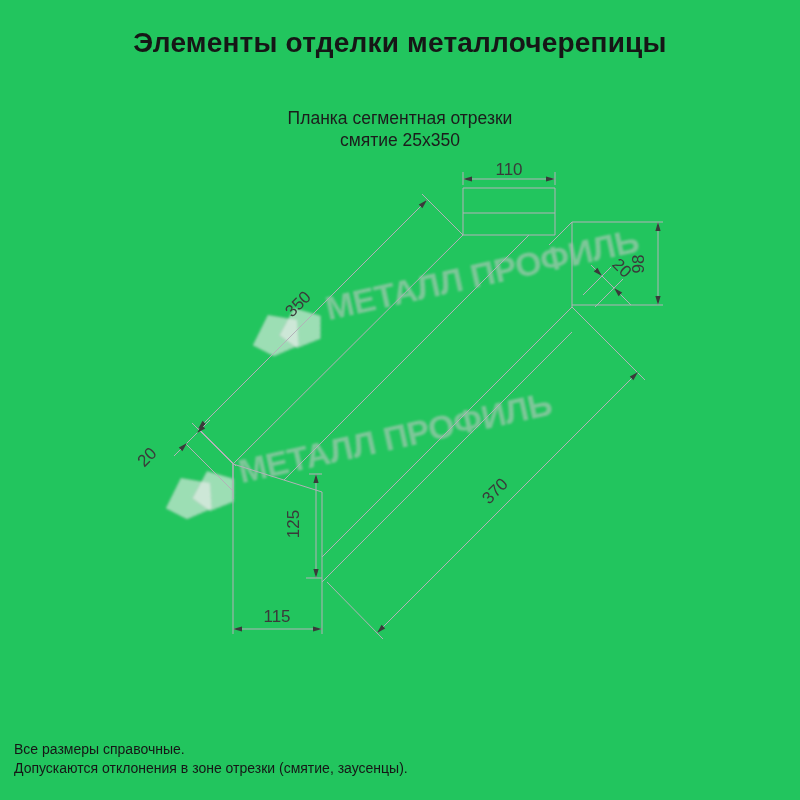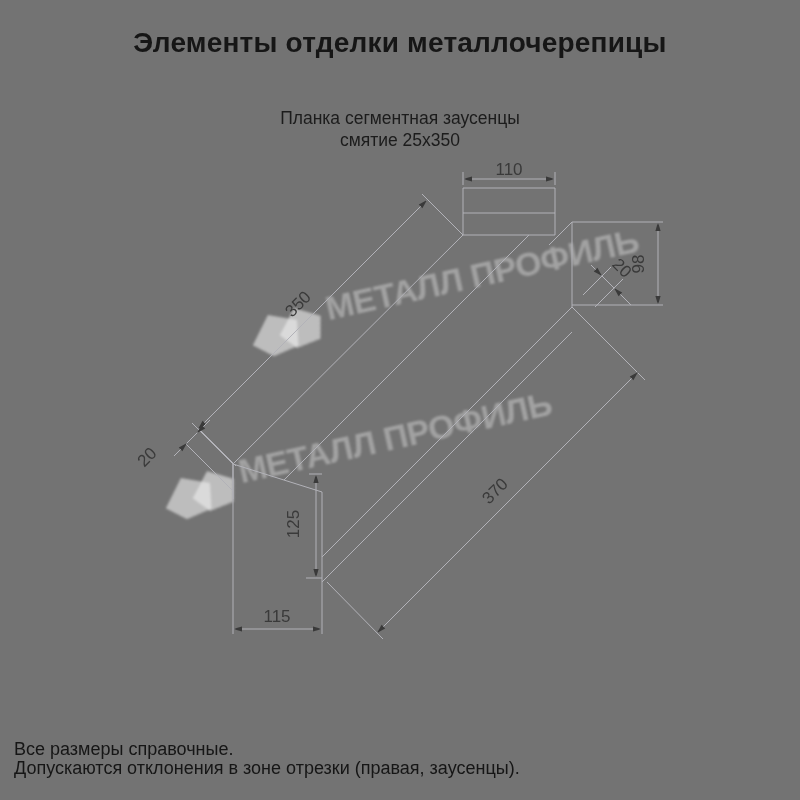"Элементы отделки металлочерепицы" .page { background: #737373 -> #22c55e }
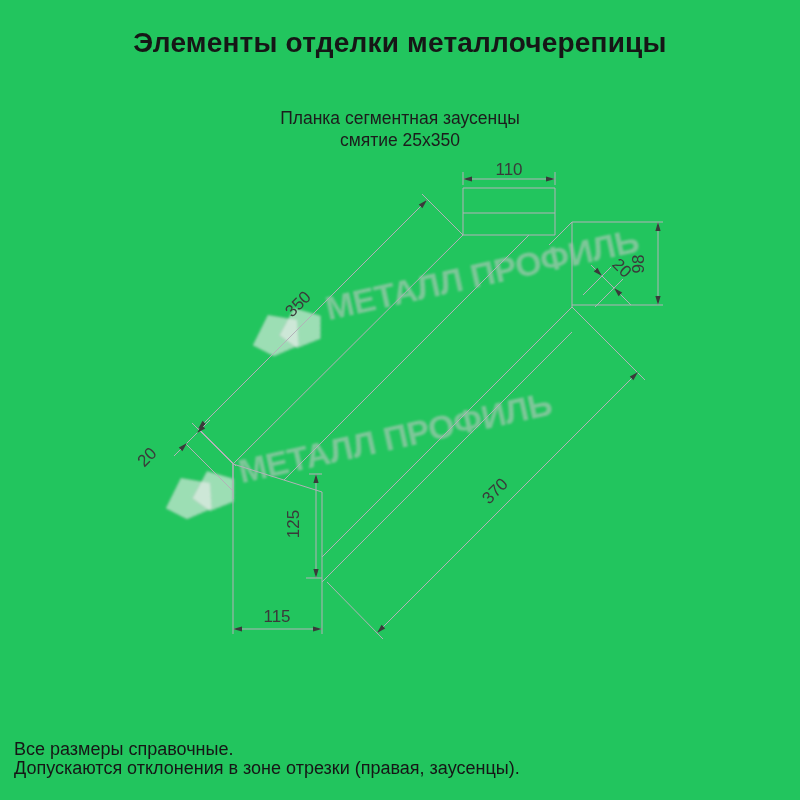"Планка сегментная заусенцы" div { text: заусенцы -> отрезки }
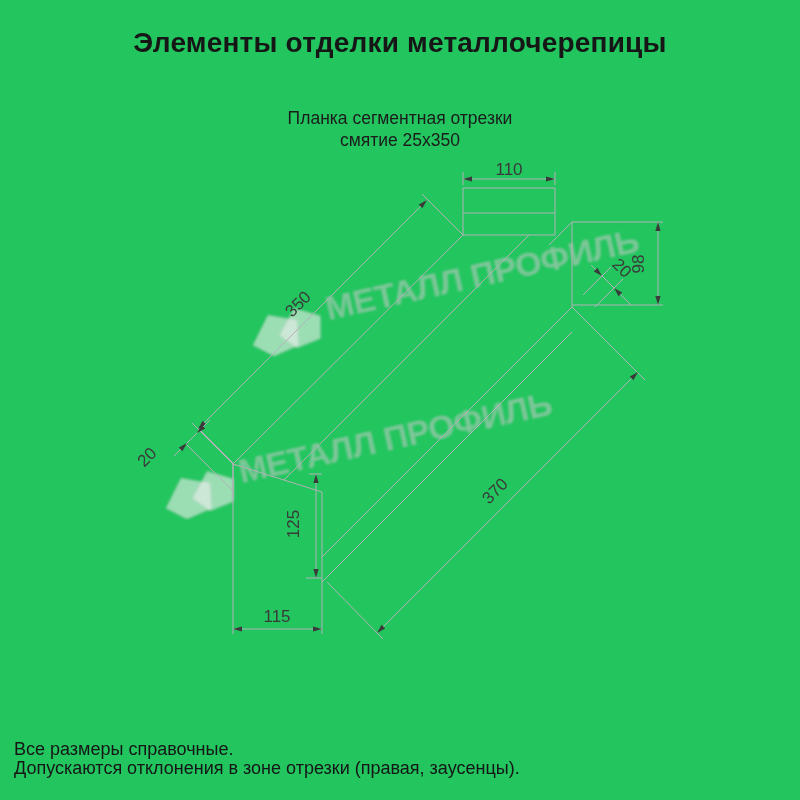"Все размеры справочные." .footer { font-size: 18px -> 14px }
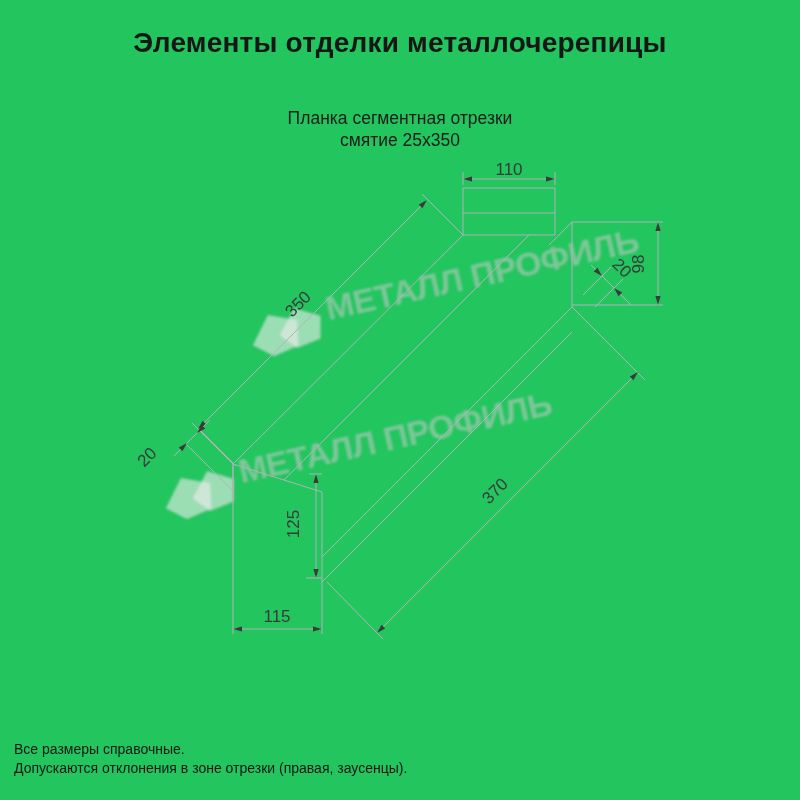"Допускаются отклонения в зоне отрезки" div { text: правая -> смятие }
